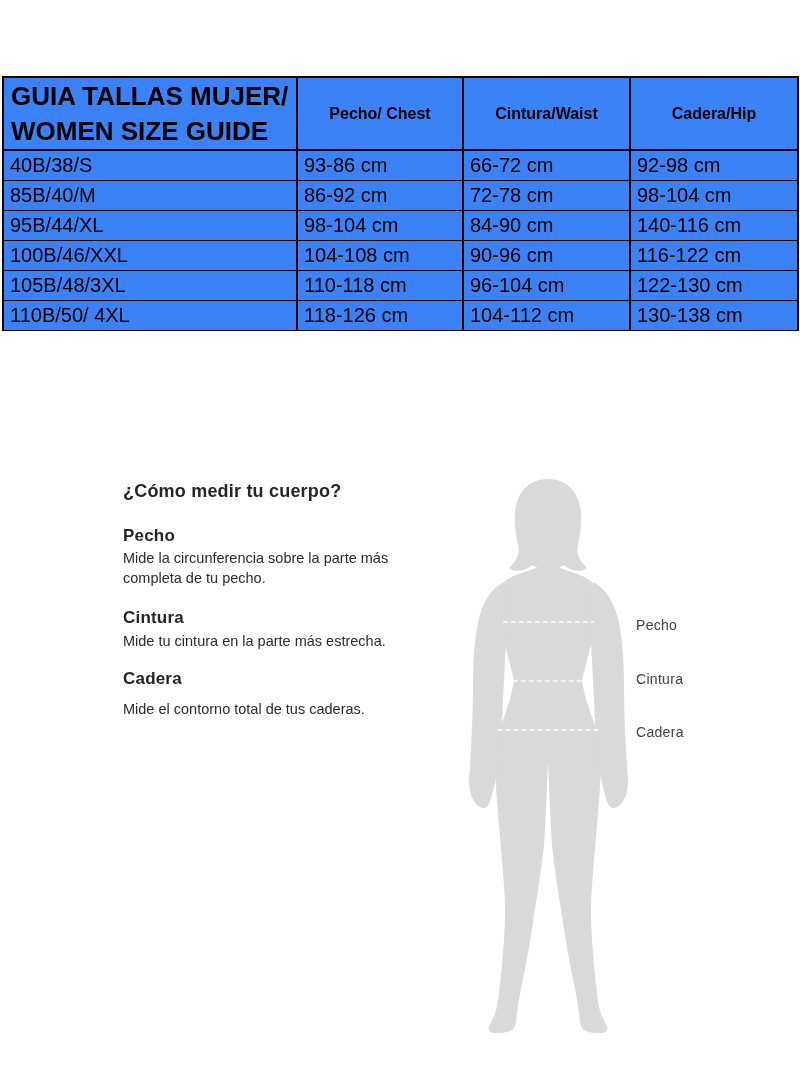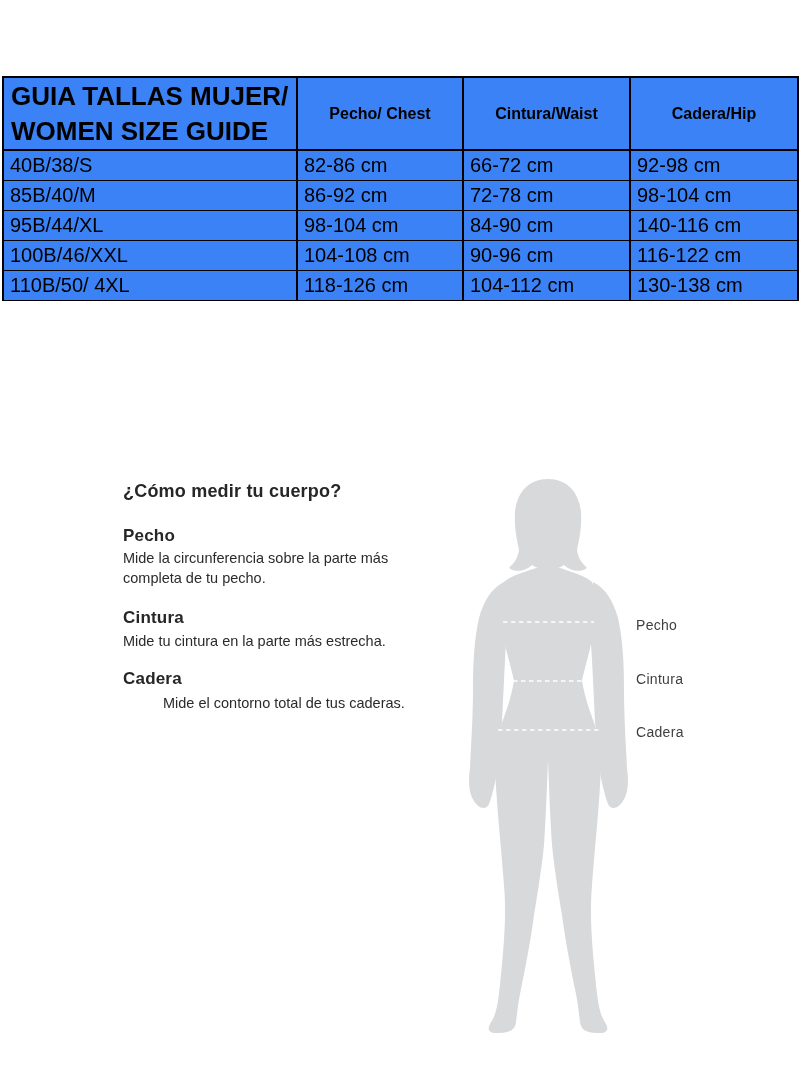"82-86 cm" td { text: 82-86 -> 93-86 }
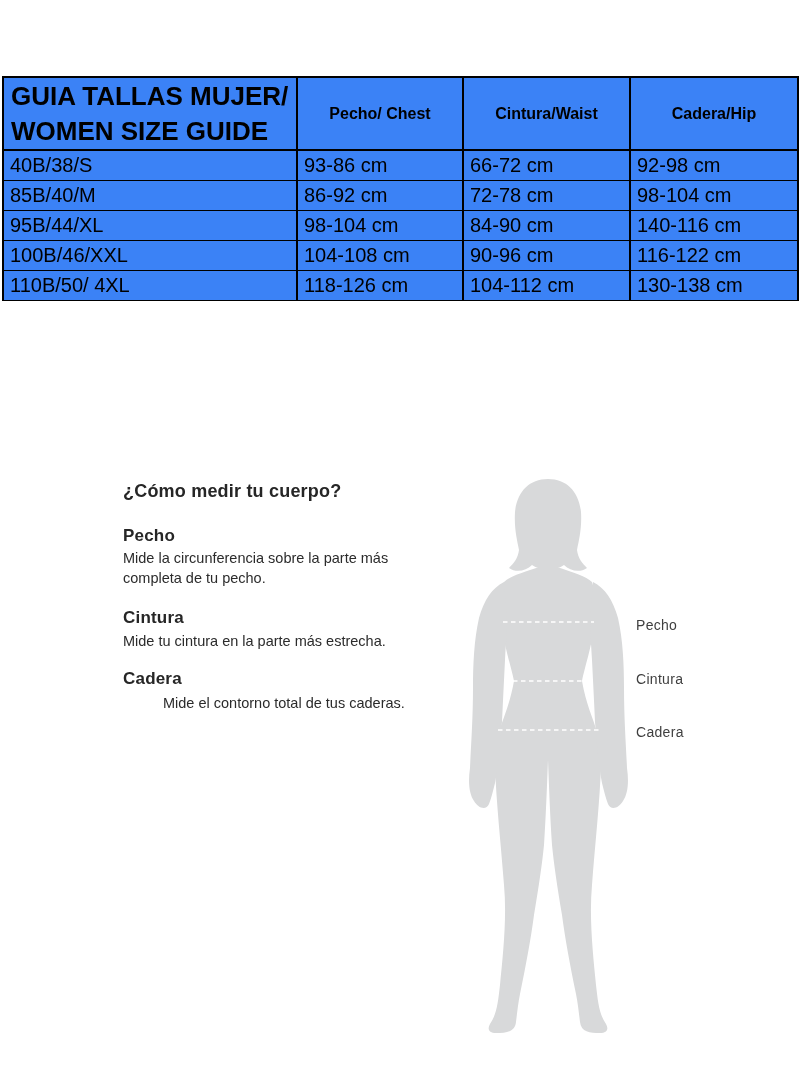"105B/48/3XL" tr { html: none -> <tr> <td>105B/48/3XL</td> <td>110-118 cm</td> <td>96-104 cm</td> <td>122-130 cm</td> </tr> }
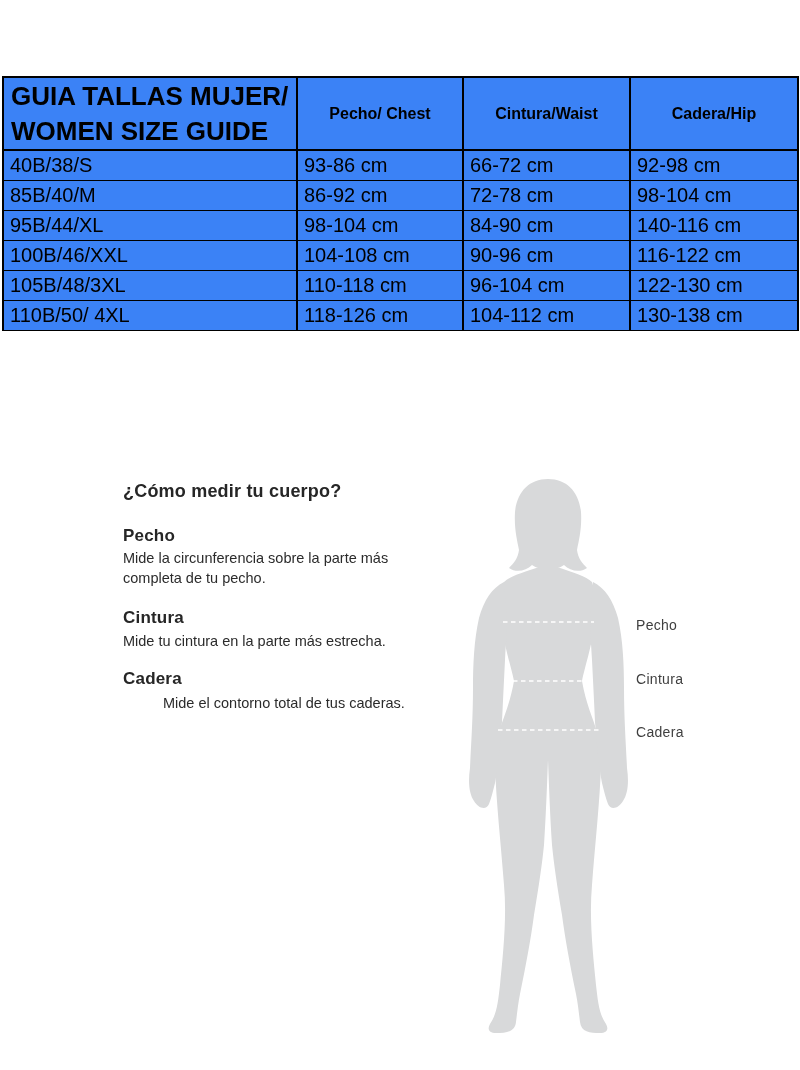"Mide el contorno total de" .dsc-2 { margin-left: 40px -> none; top: 213px -> 219px }
